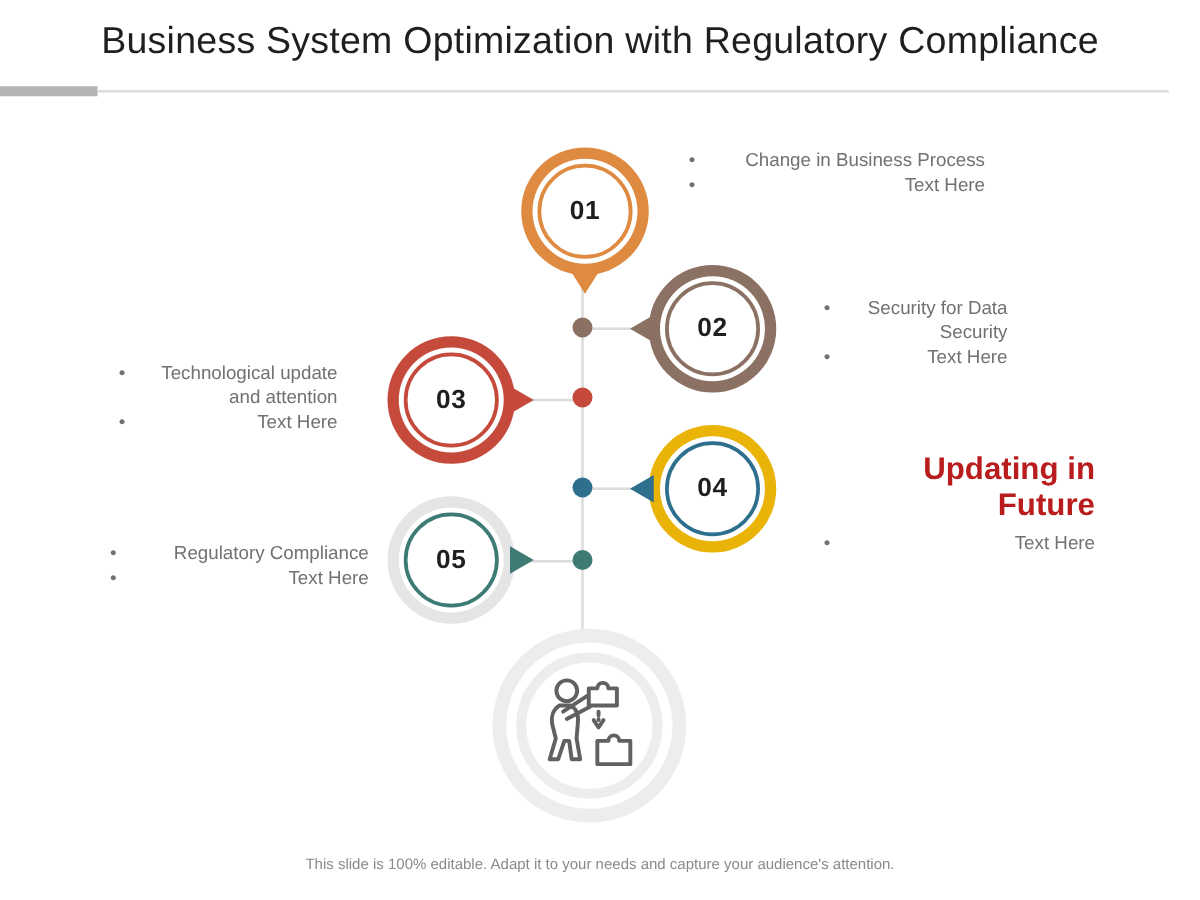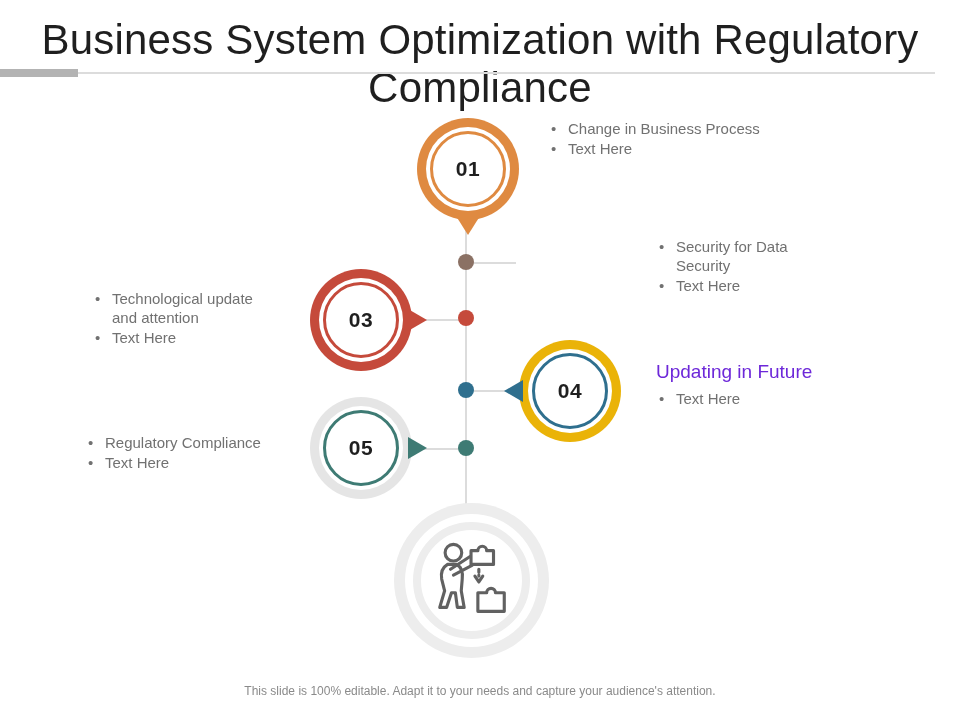"Business System Optimization with" .title { font-size: 42px -> 30px }
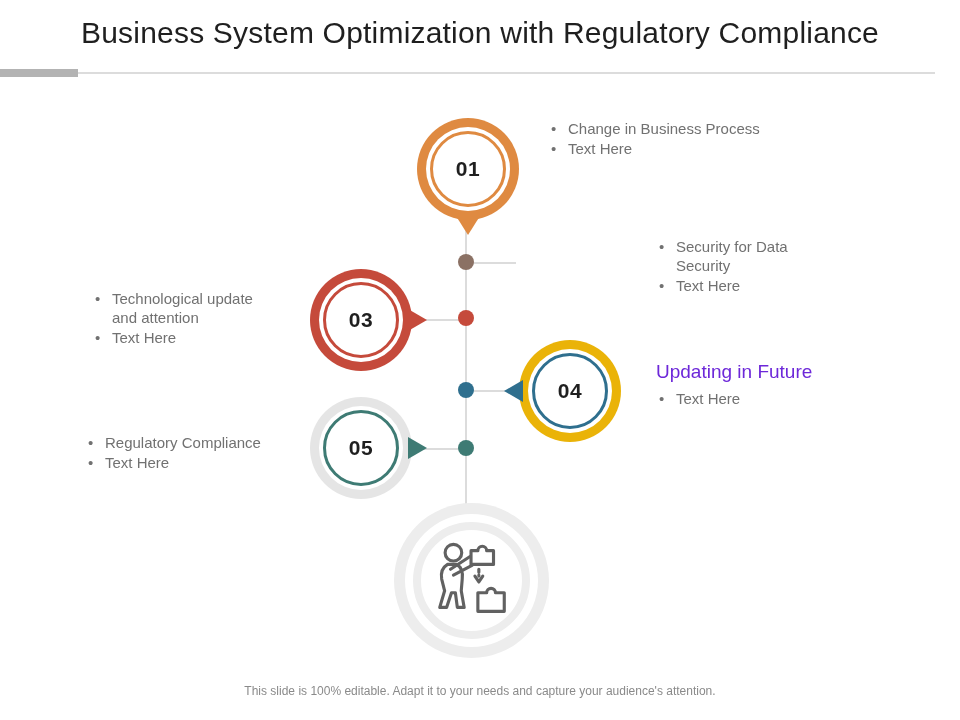"Change in Business Process" .tblock { text-align: none -> right }
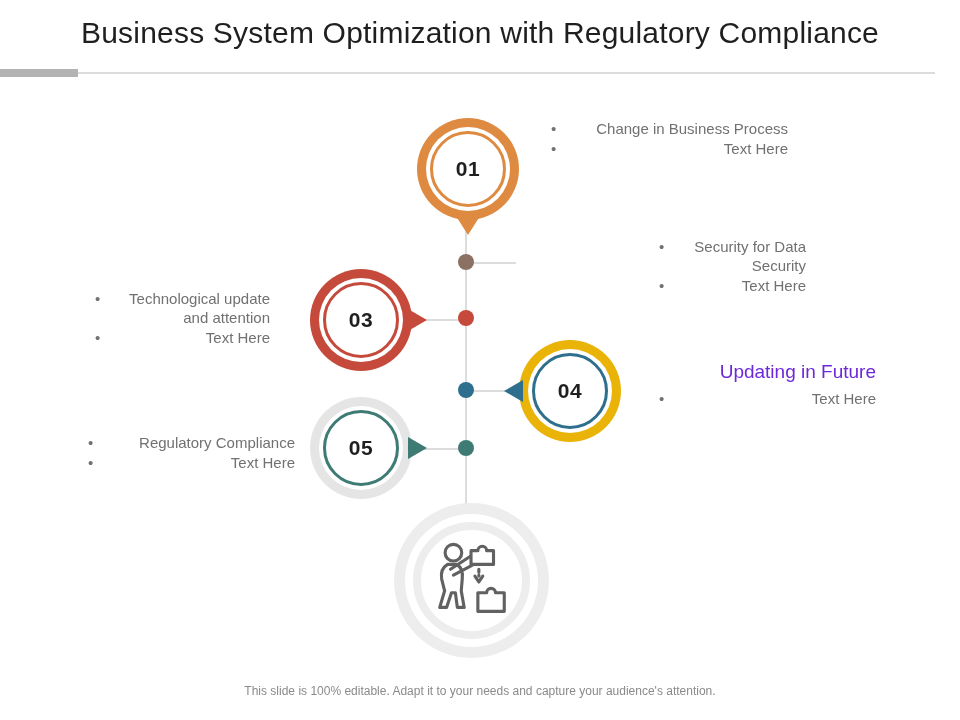"02" div.circle { html: none -> <div> <span>02</span> <i></i> </div> }
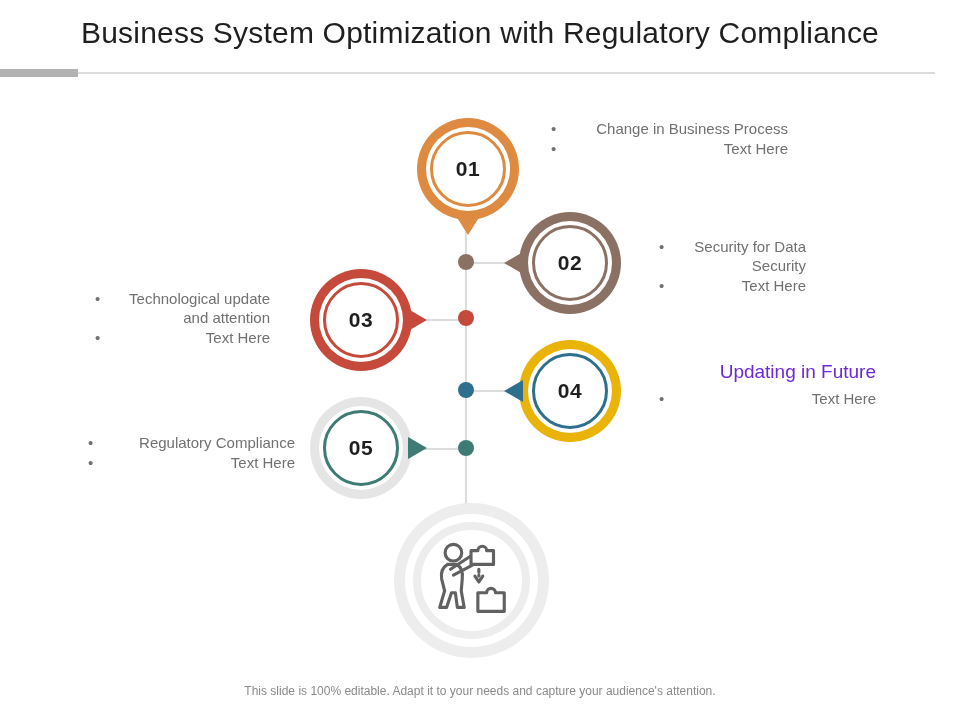"Updating in Future" .block-heading { color: #6d28d9 -> #b91c1c; font-size: 19px -> 25px; font-weight: normal -> bold }
